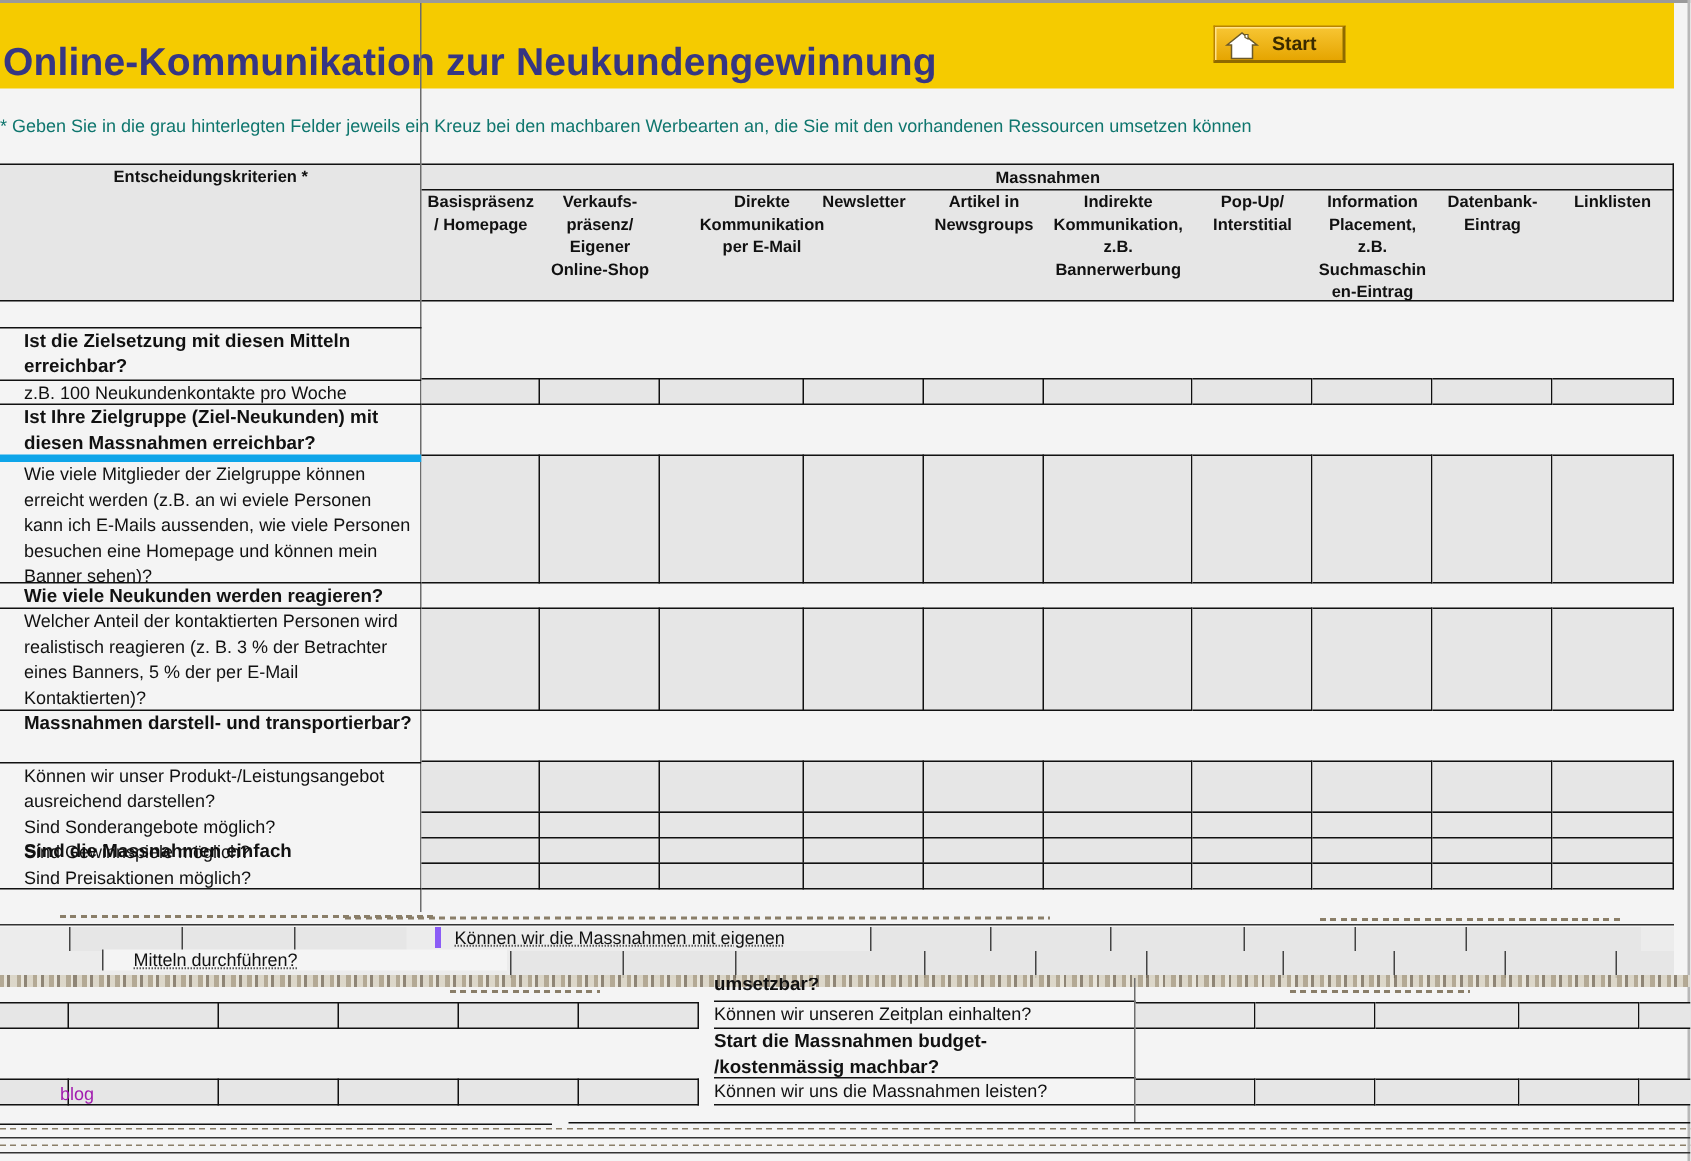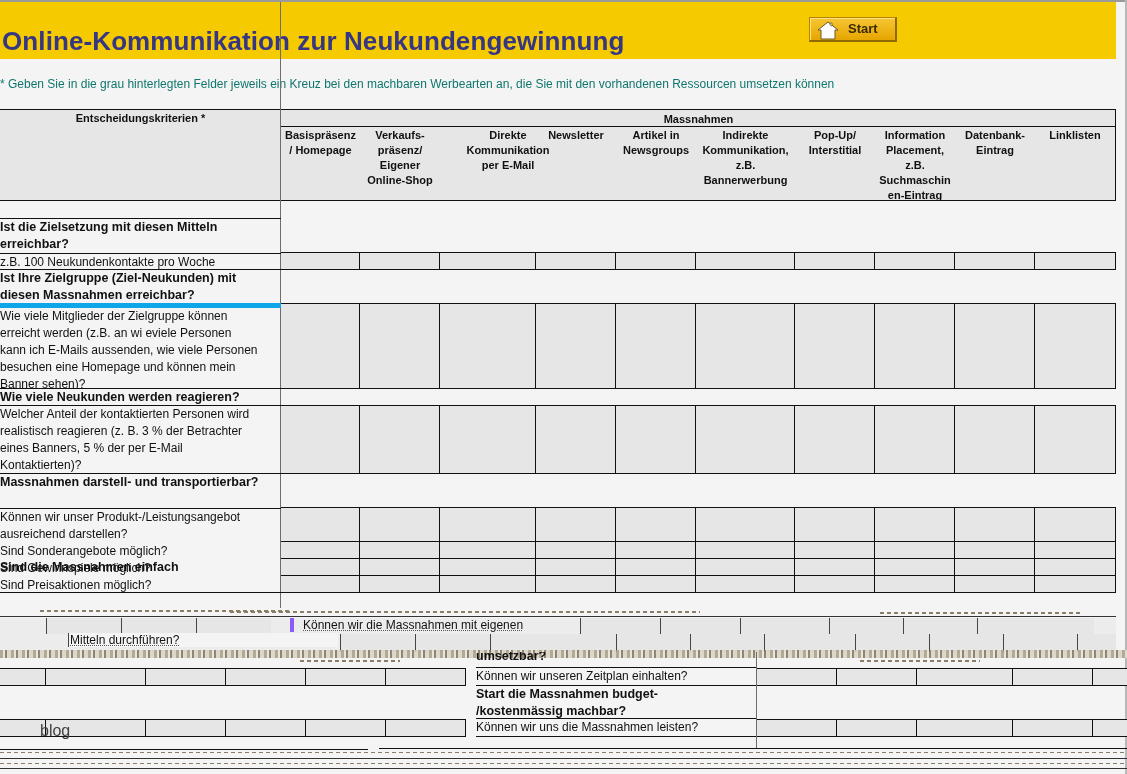"Ist die Zielsetzung mit diesen" .left-row { padding-left: 0 -> 16px }
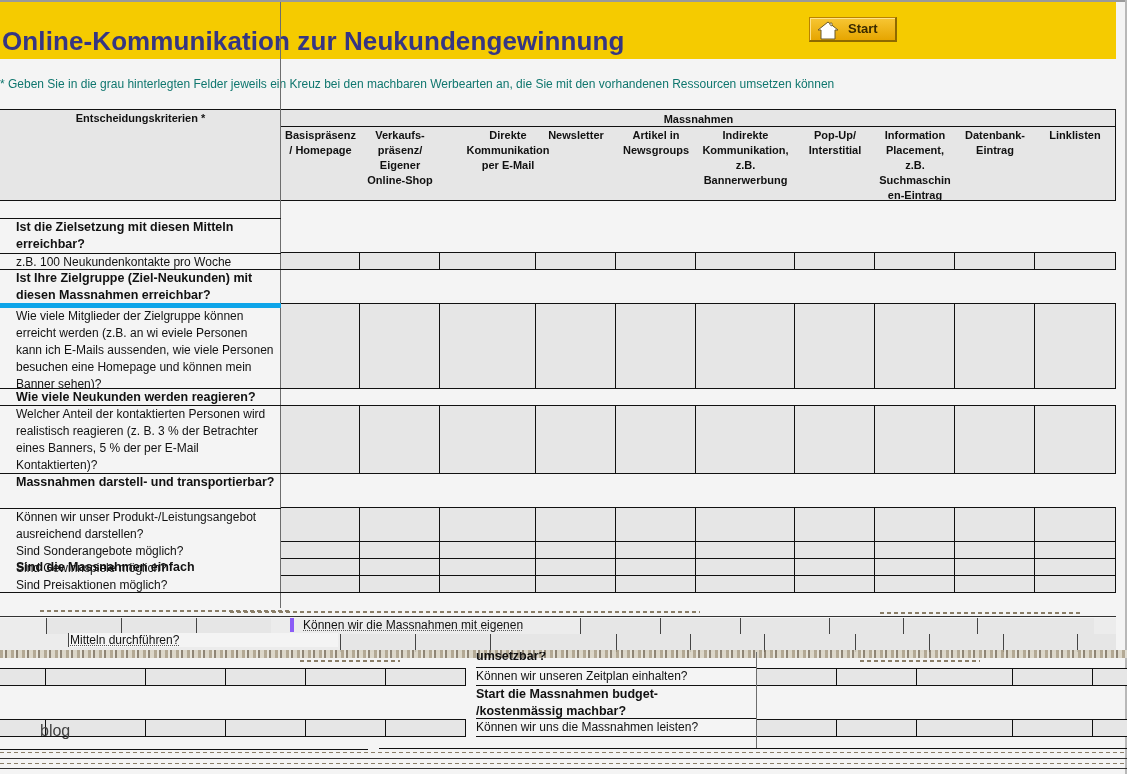"Mitteln durchführen?" div.gtext { padding-left: 1px -> 20px }
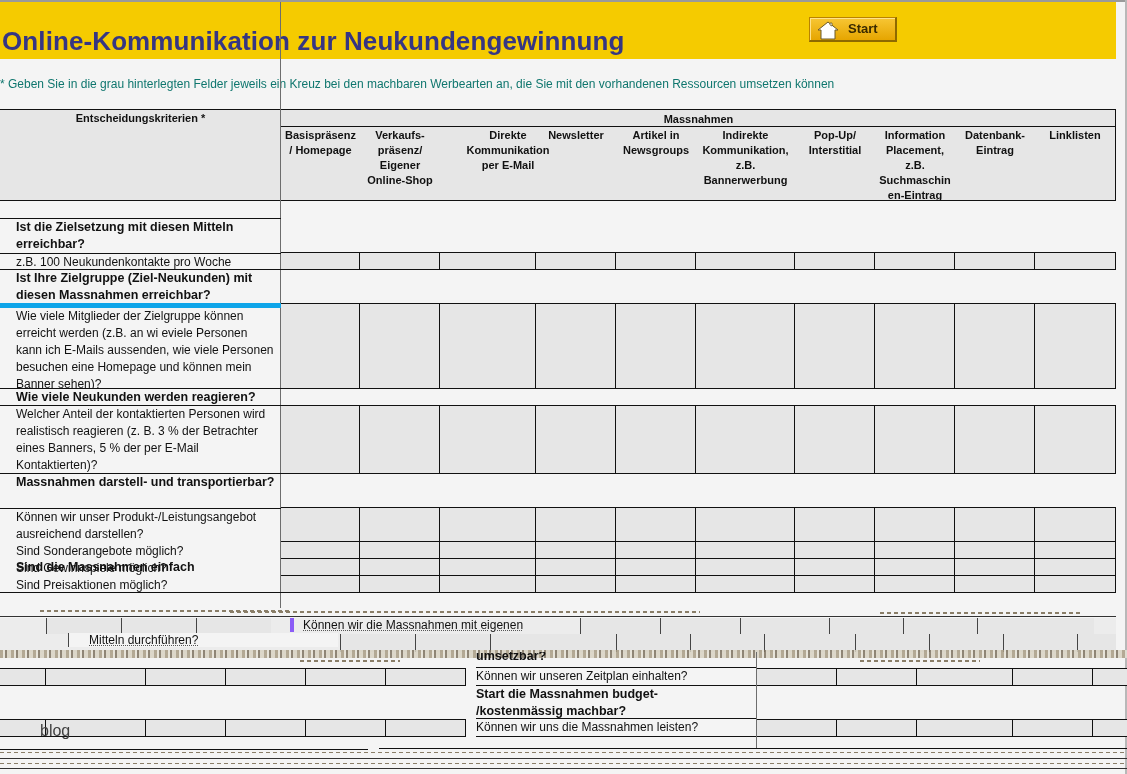"blog" .watermark { color: #404040 -> #a21caf; font-size: 16px -> 12px }
